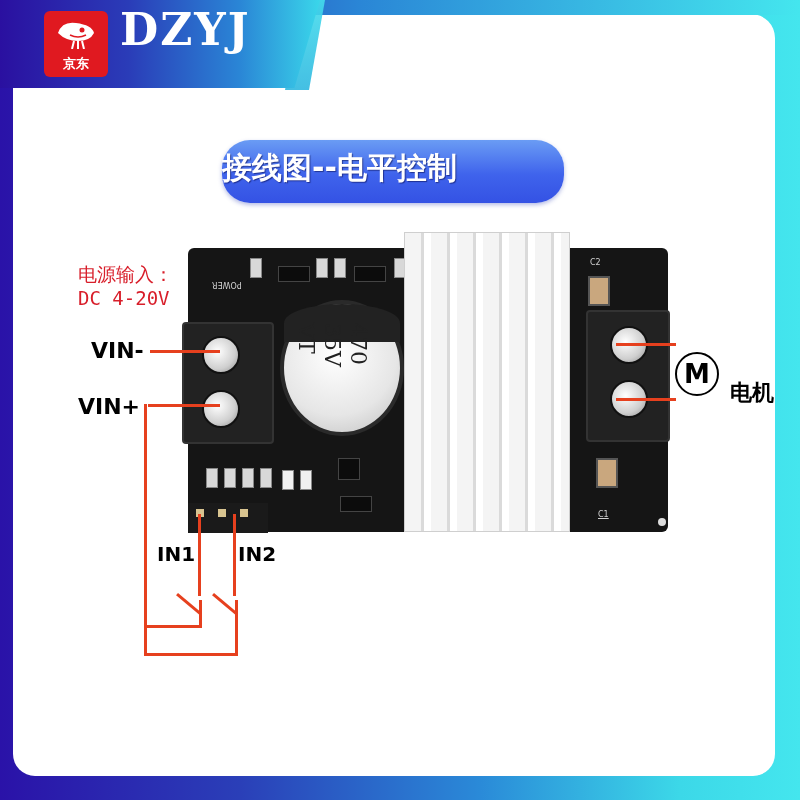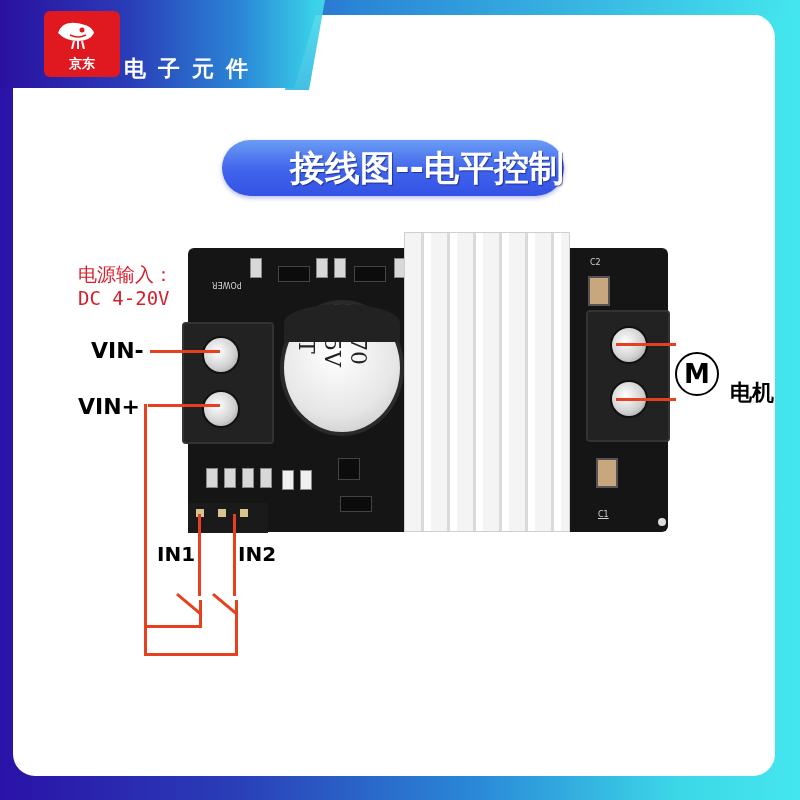"DZYJ" div.brand { html: none -> <div>DZYJ</div> }
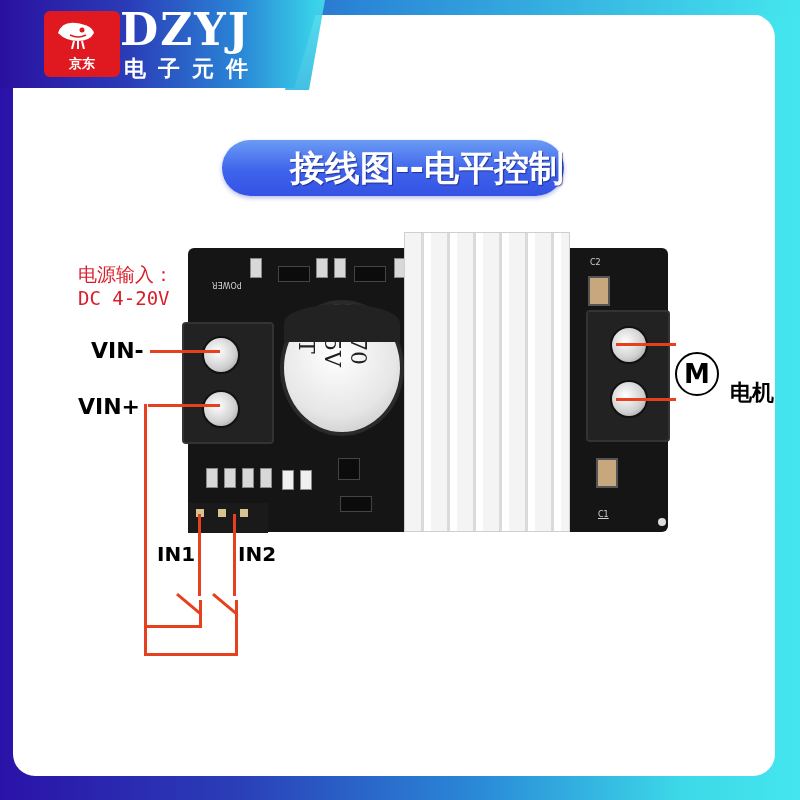"京东" .logo-box { width: 76px -> 64px }
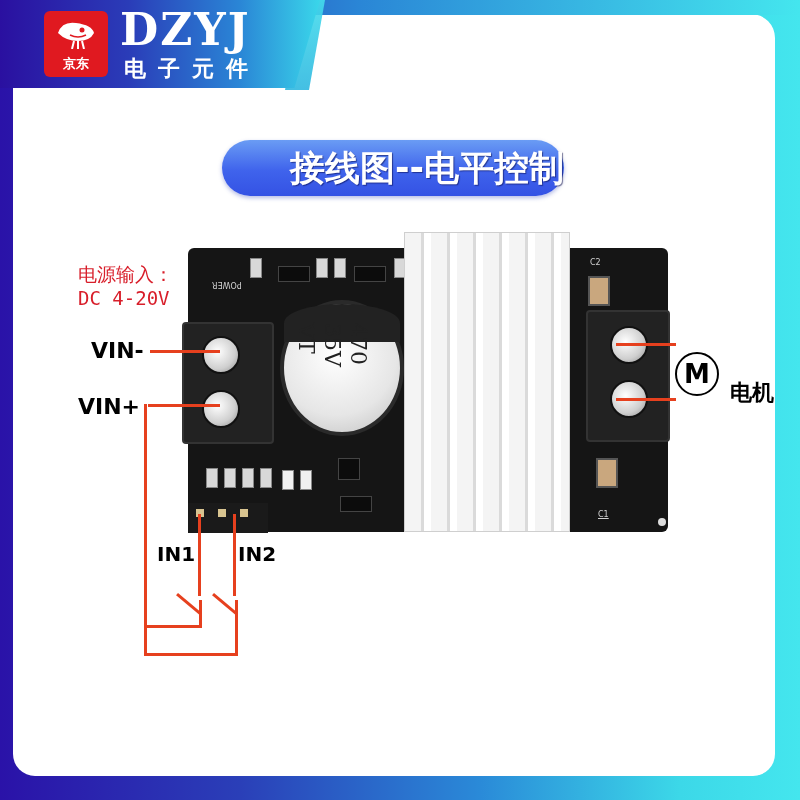"电子元件" div.brand-sub { html: <div>电子元件</div> -> none }
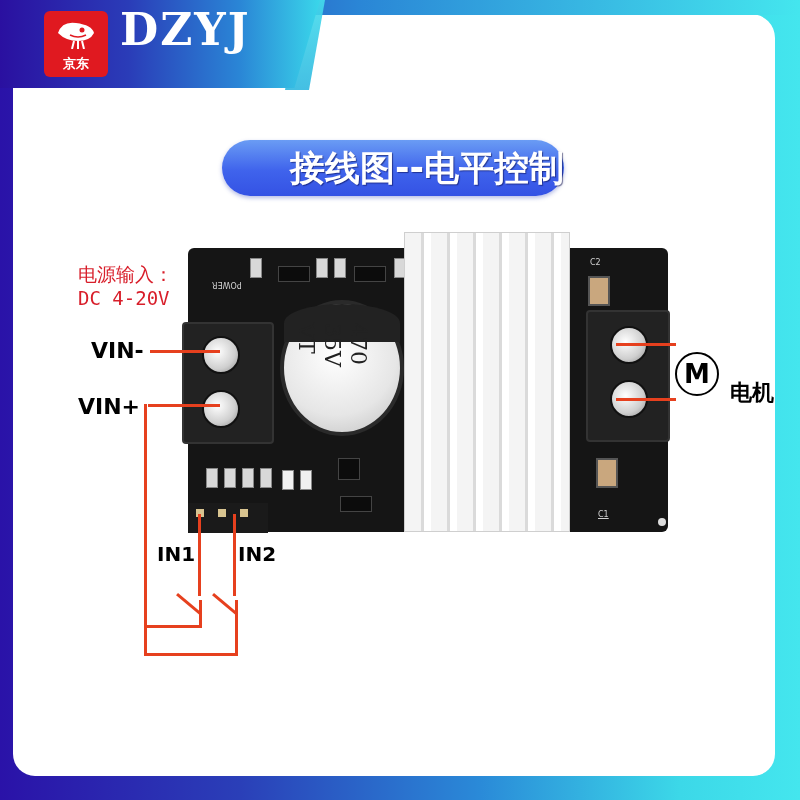"接线图--电平控制" .title-pill { font-size: 35px -> 30px; height: 56px -> 63px; text-align: right -> left }
